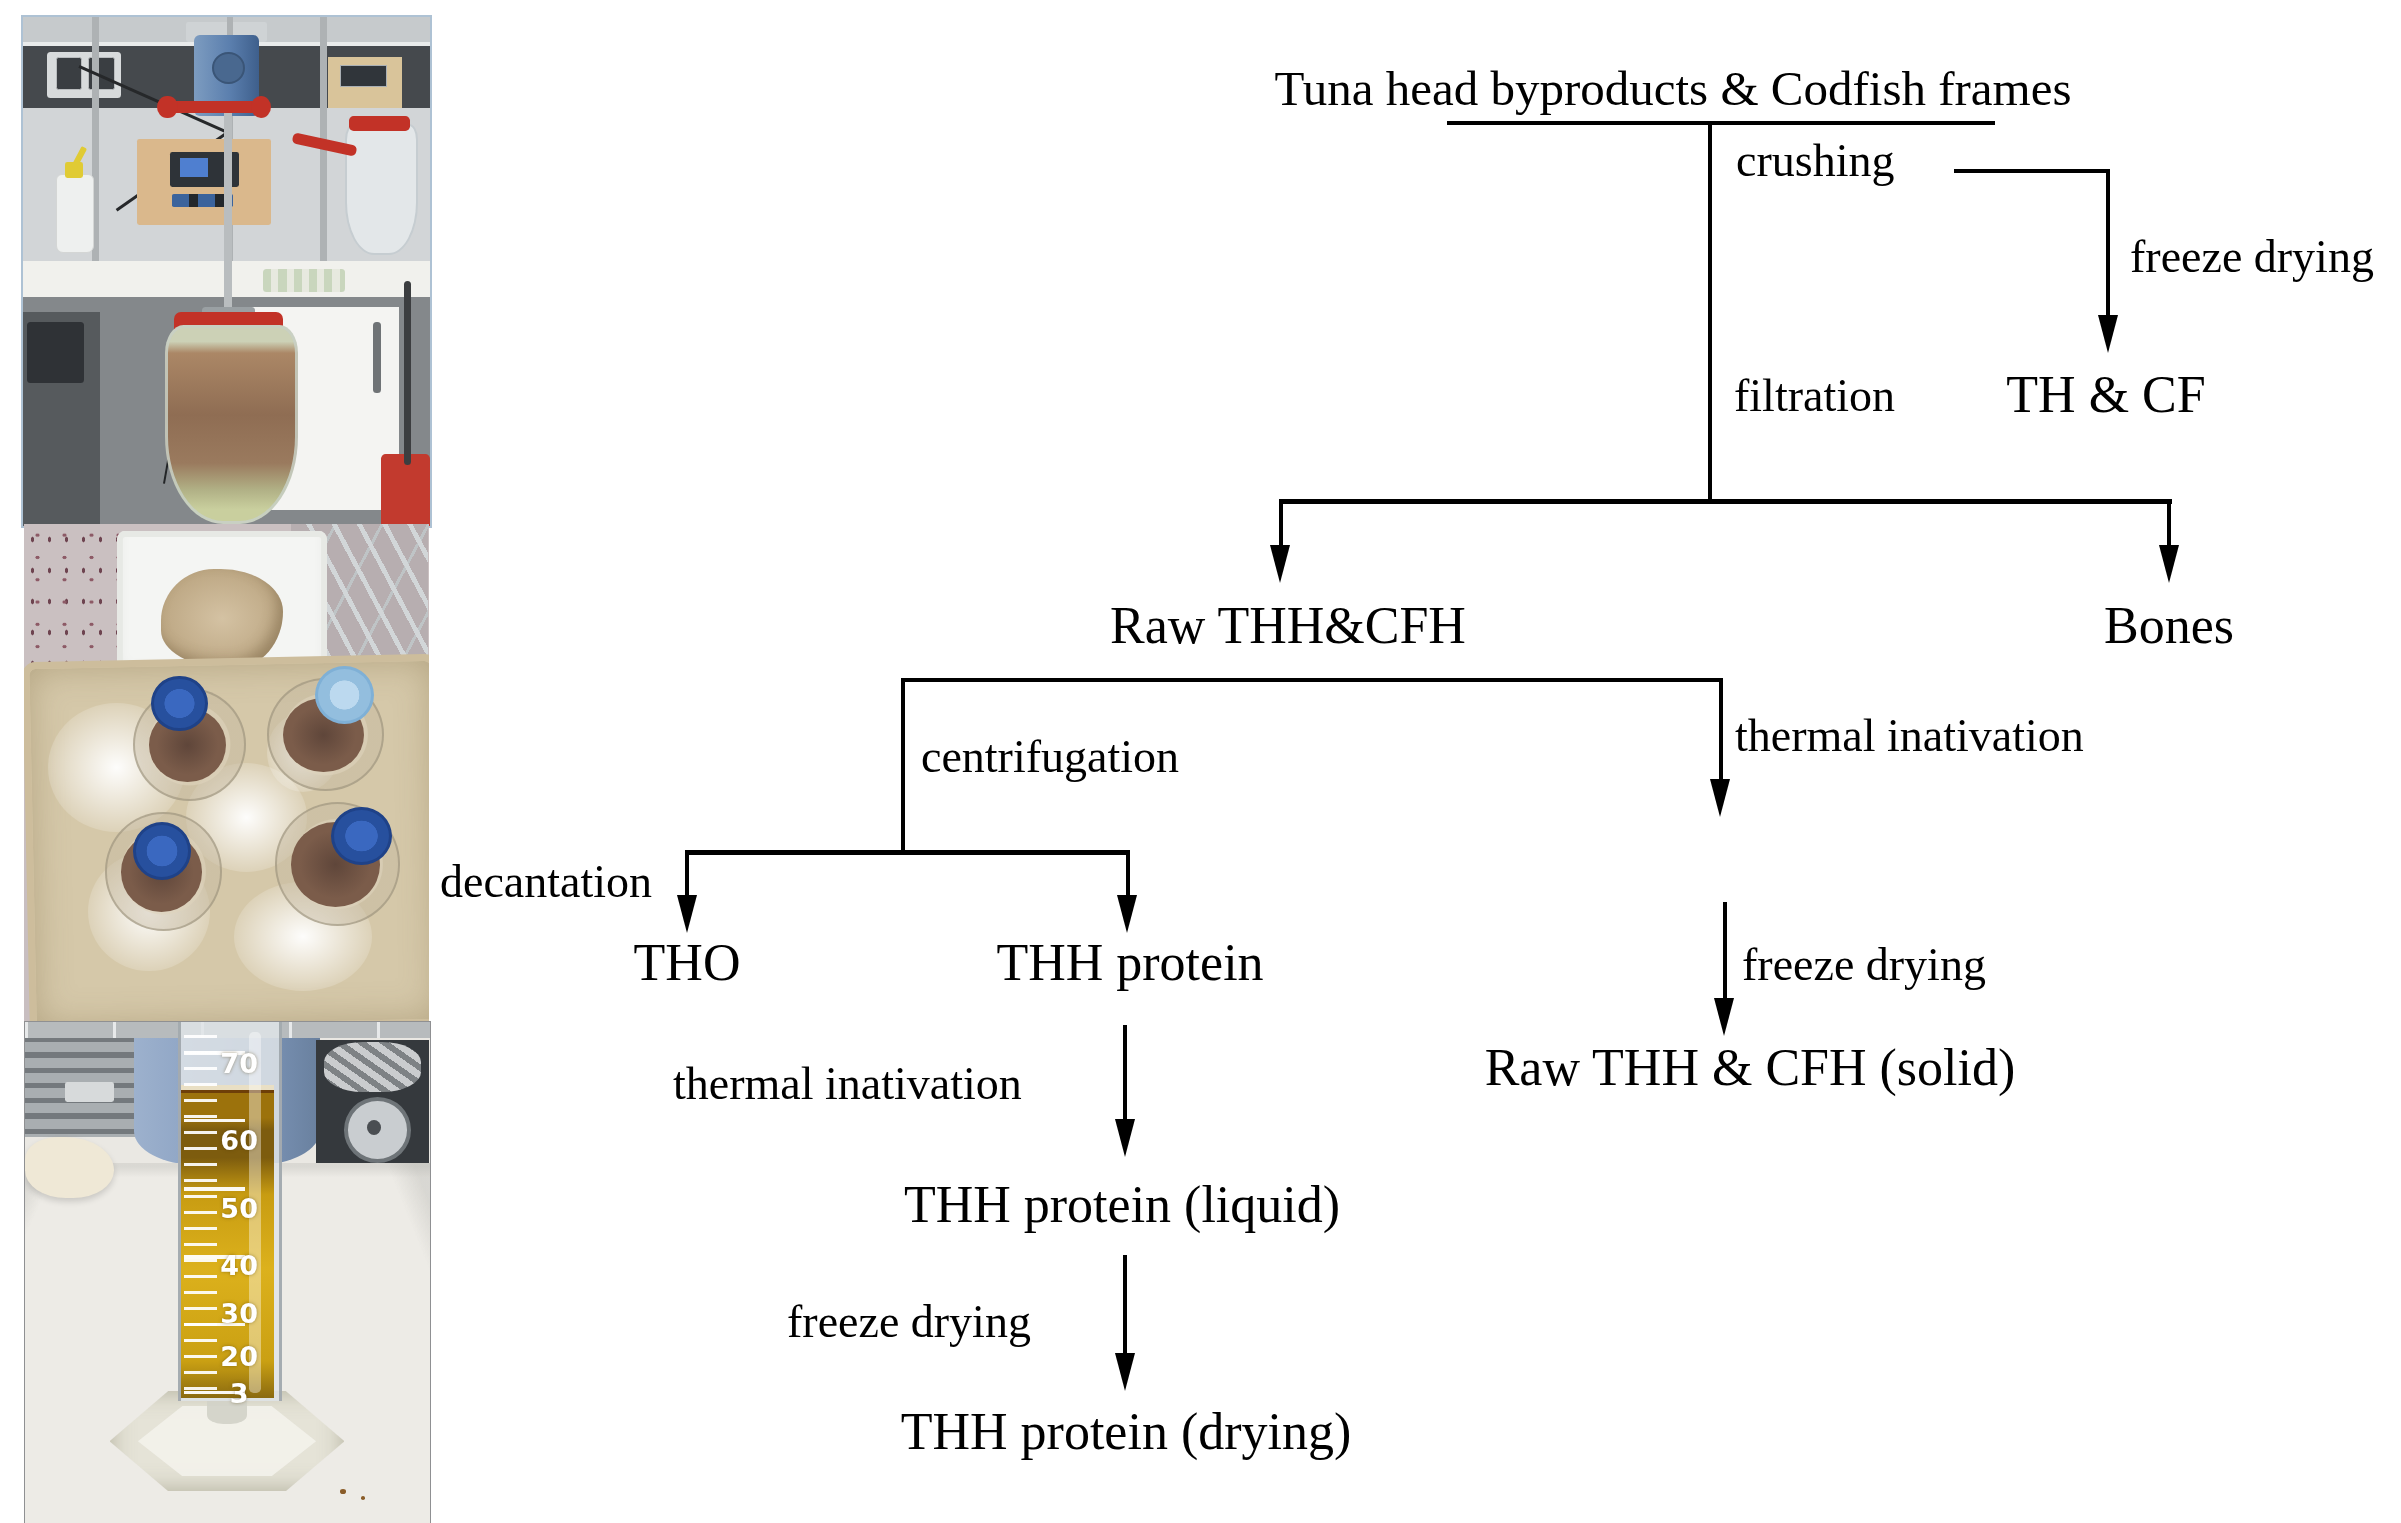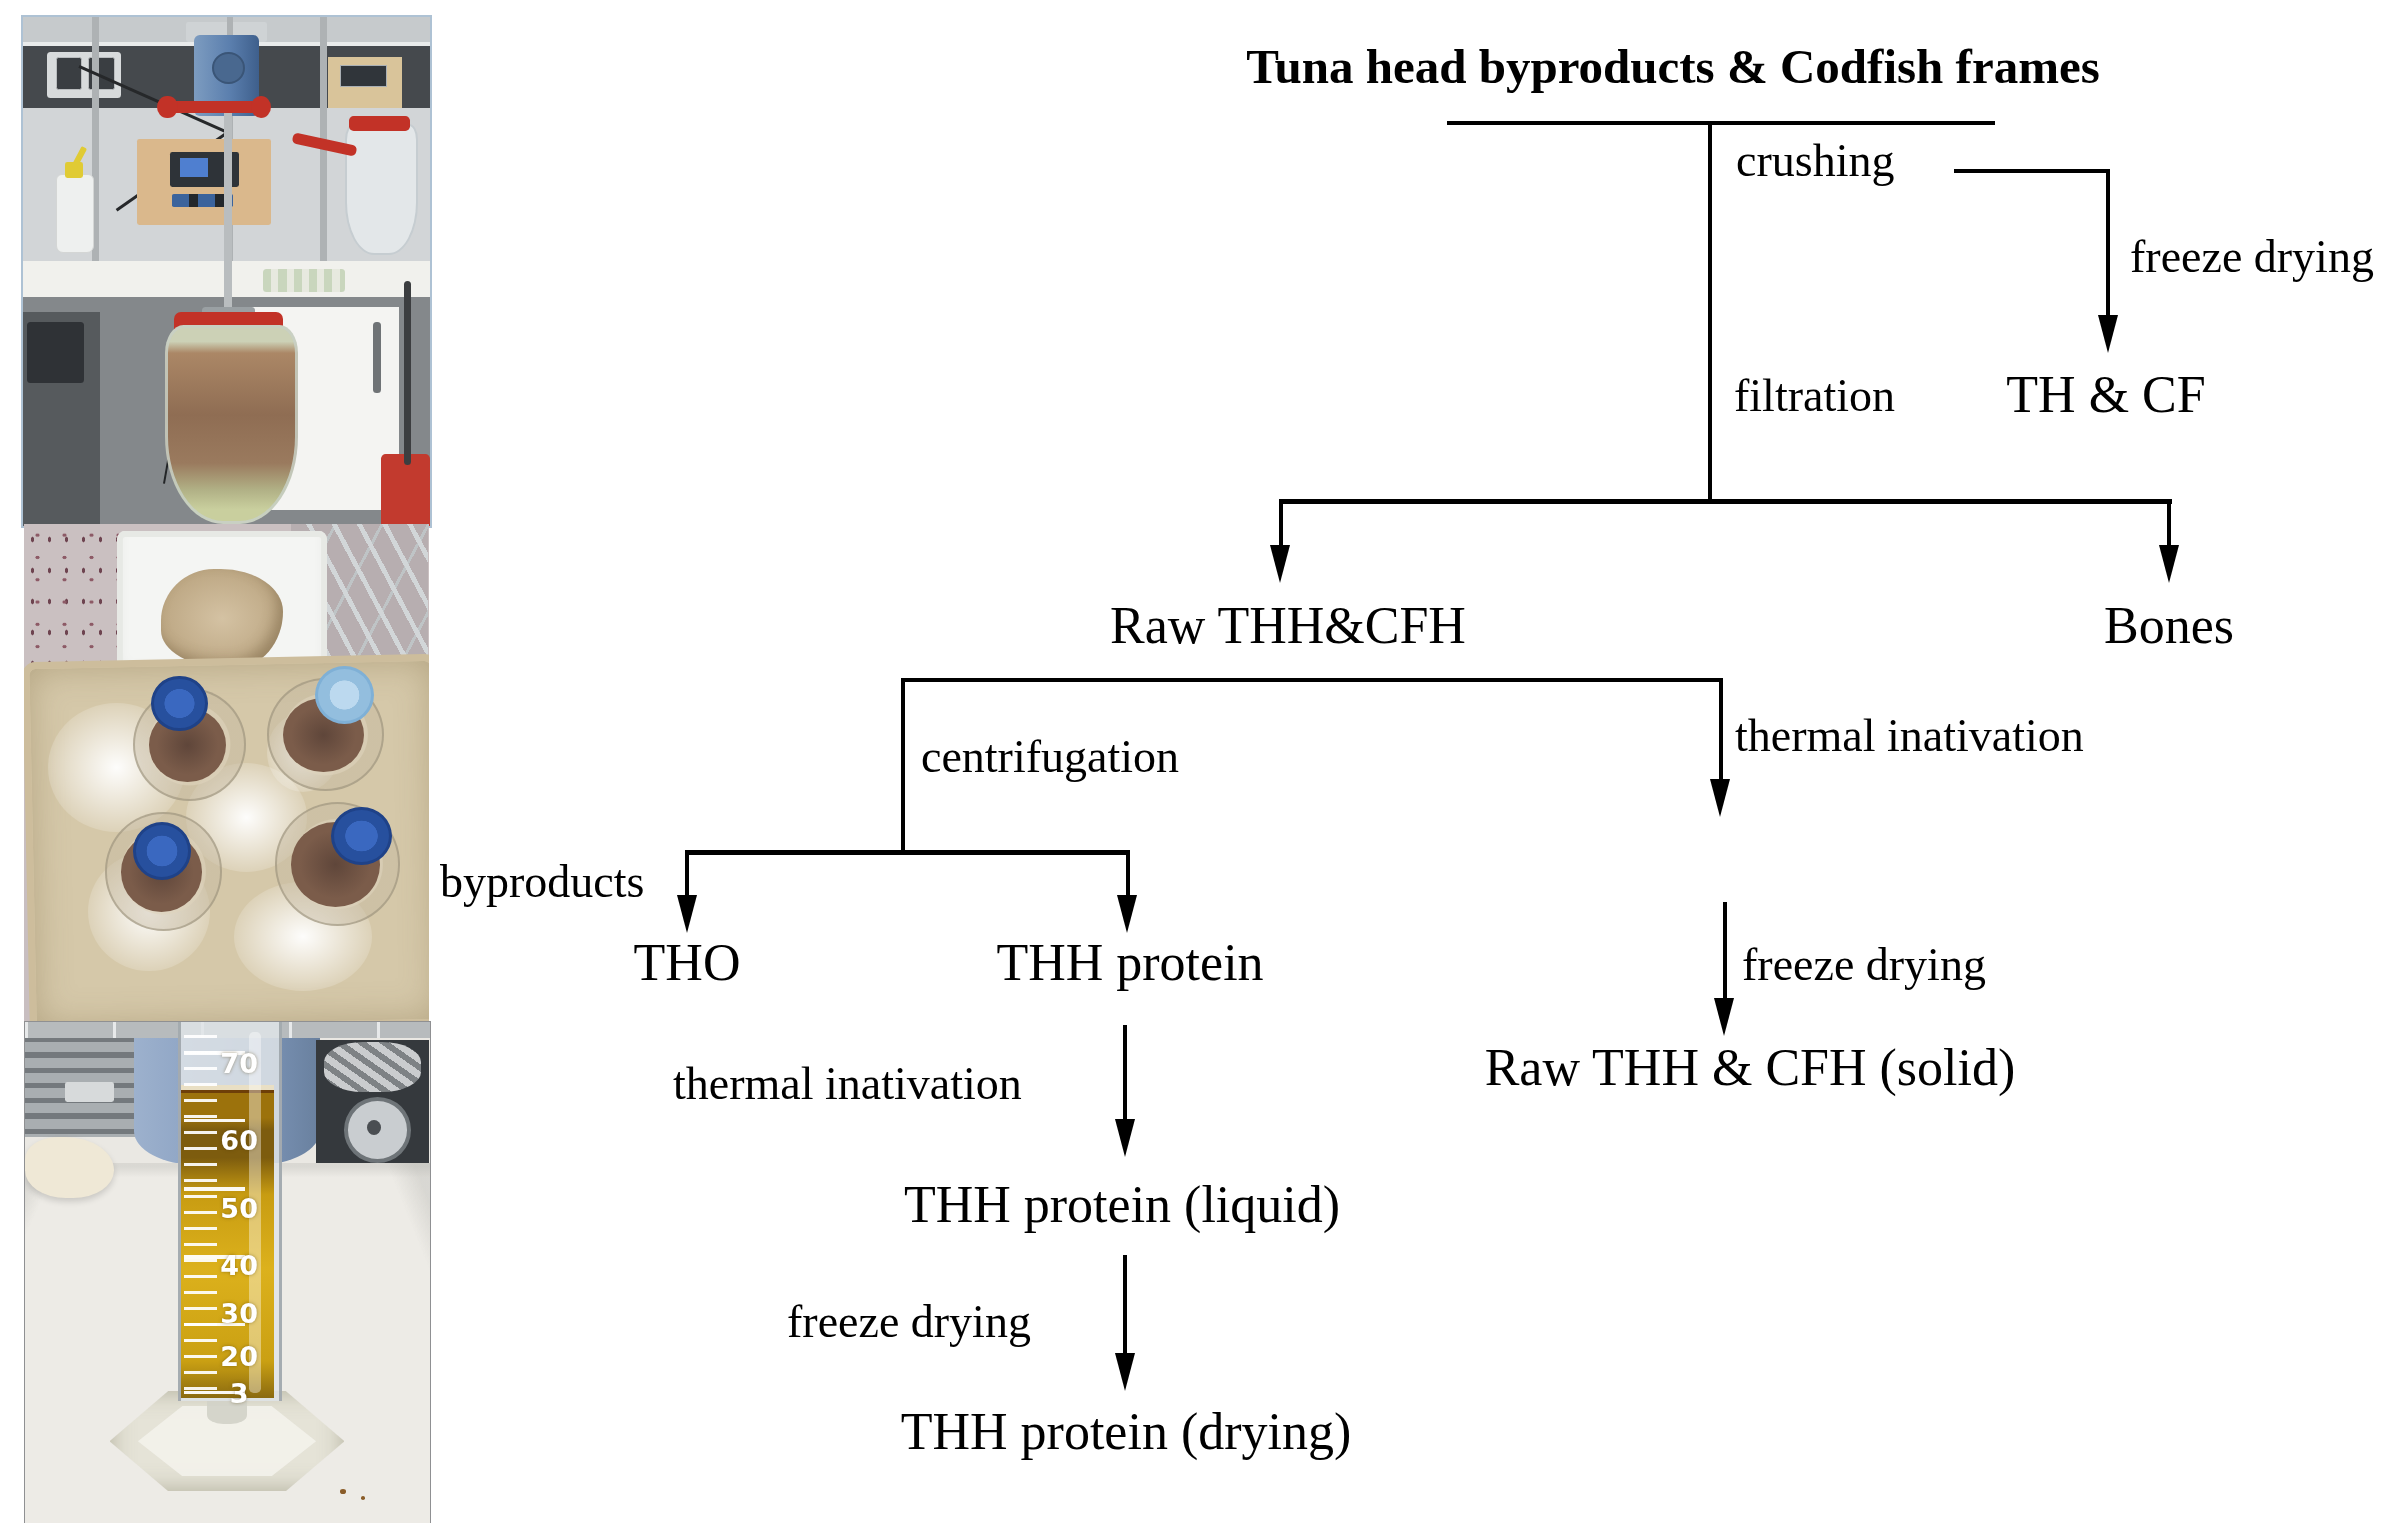"Tuna head byproducts & Codfish" .title { font-weight: bold -> normal; margin-top: none -> 22px }
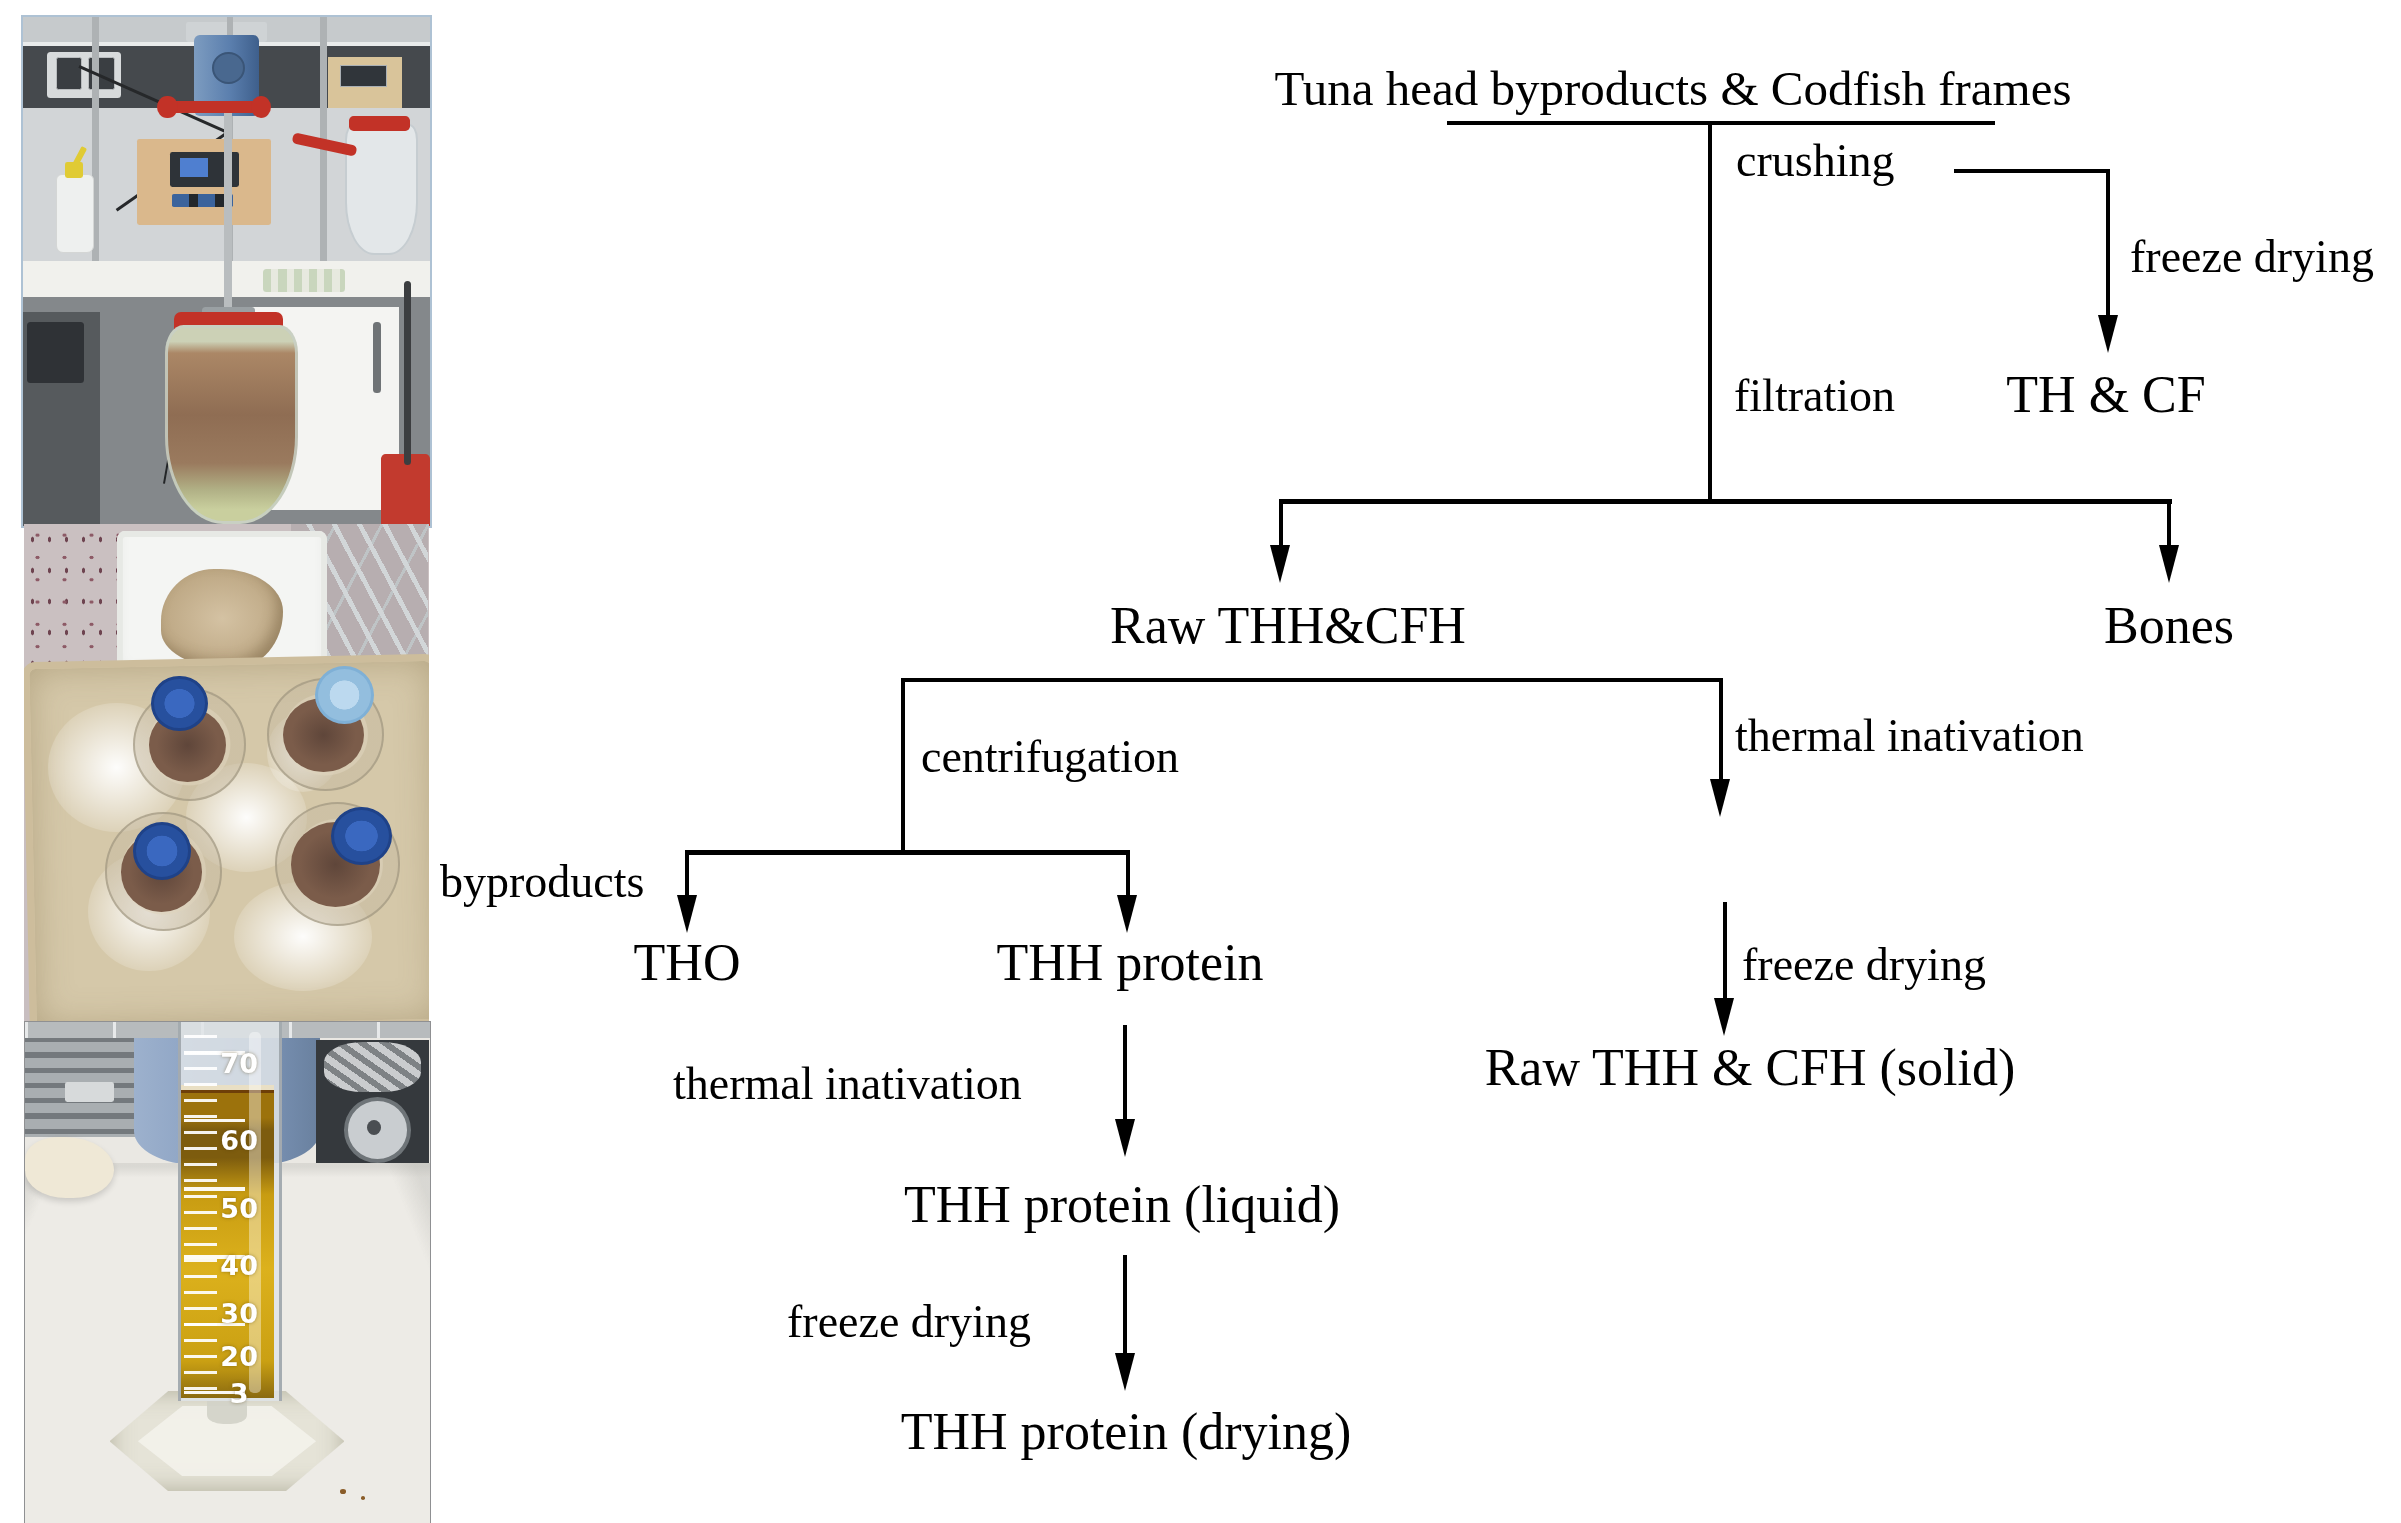"byproducts" div.step { text: byproducts -> decantation }
